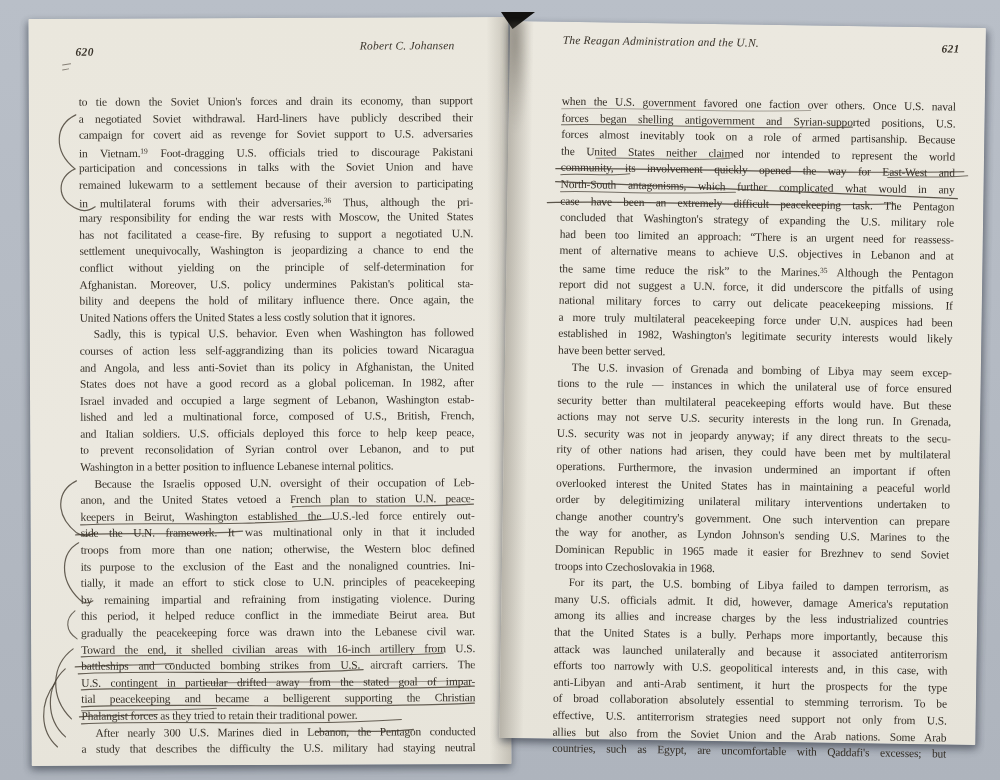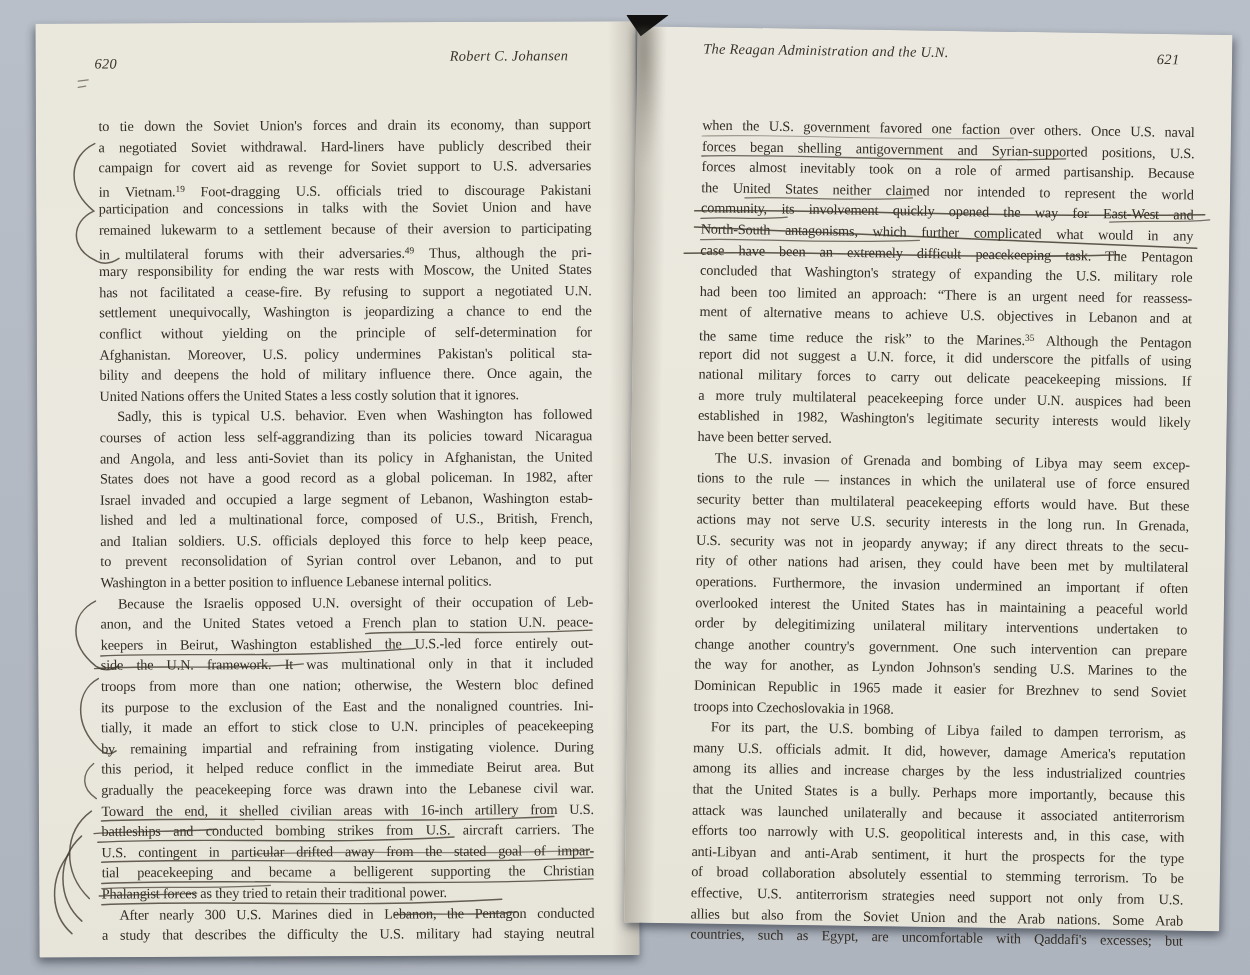"620" .pgnum { font-weight: none -> bold }
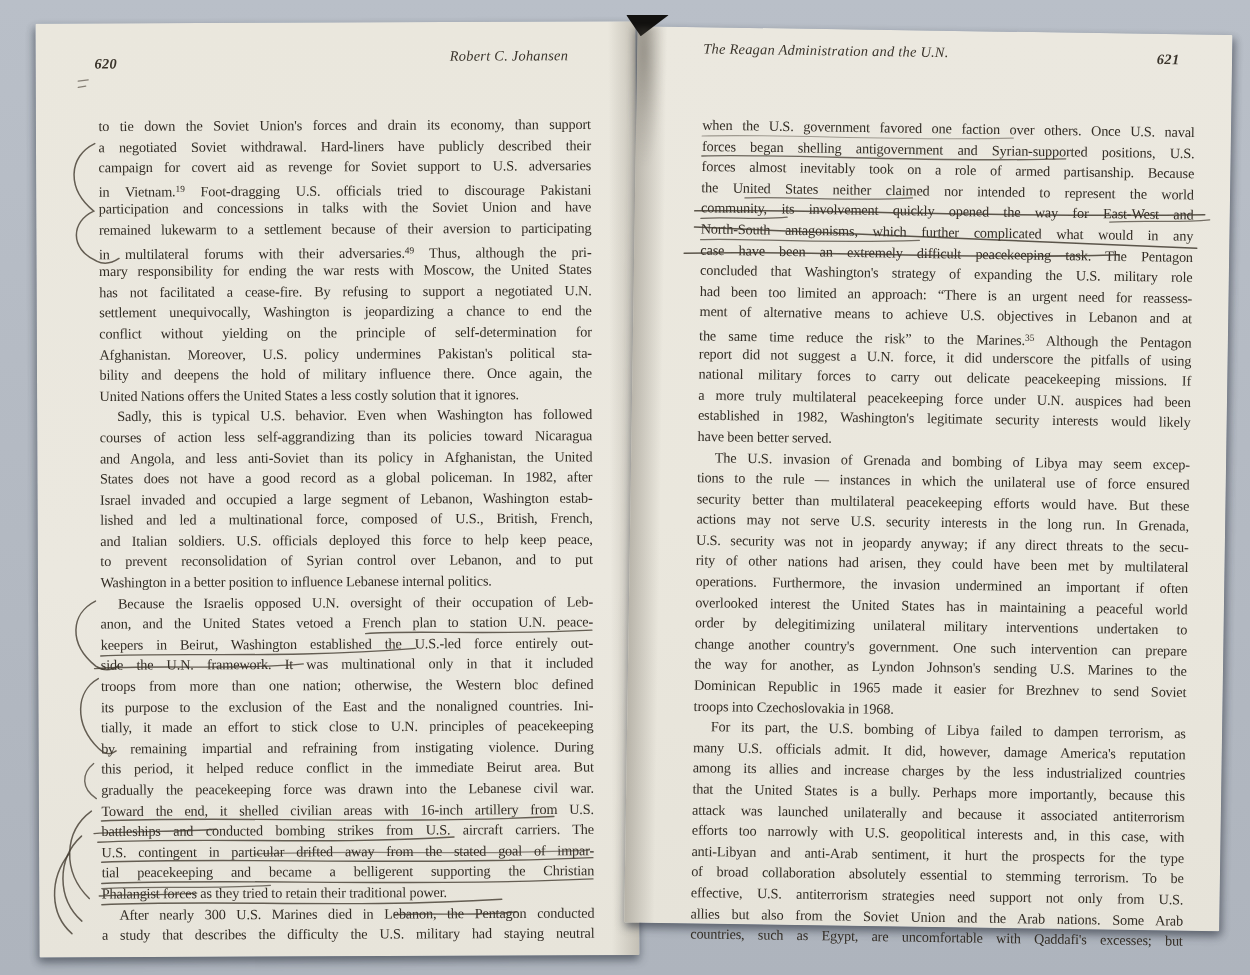"621" .page-right .pgnum { right: 16px -> 0 }
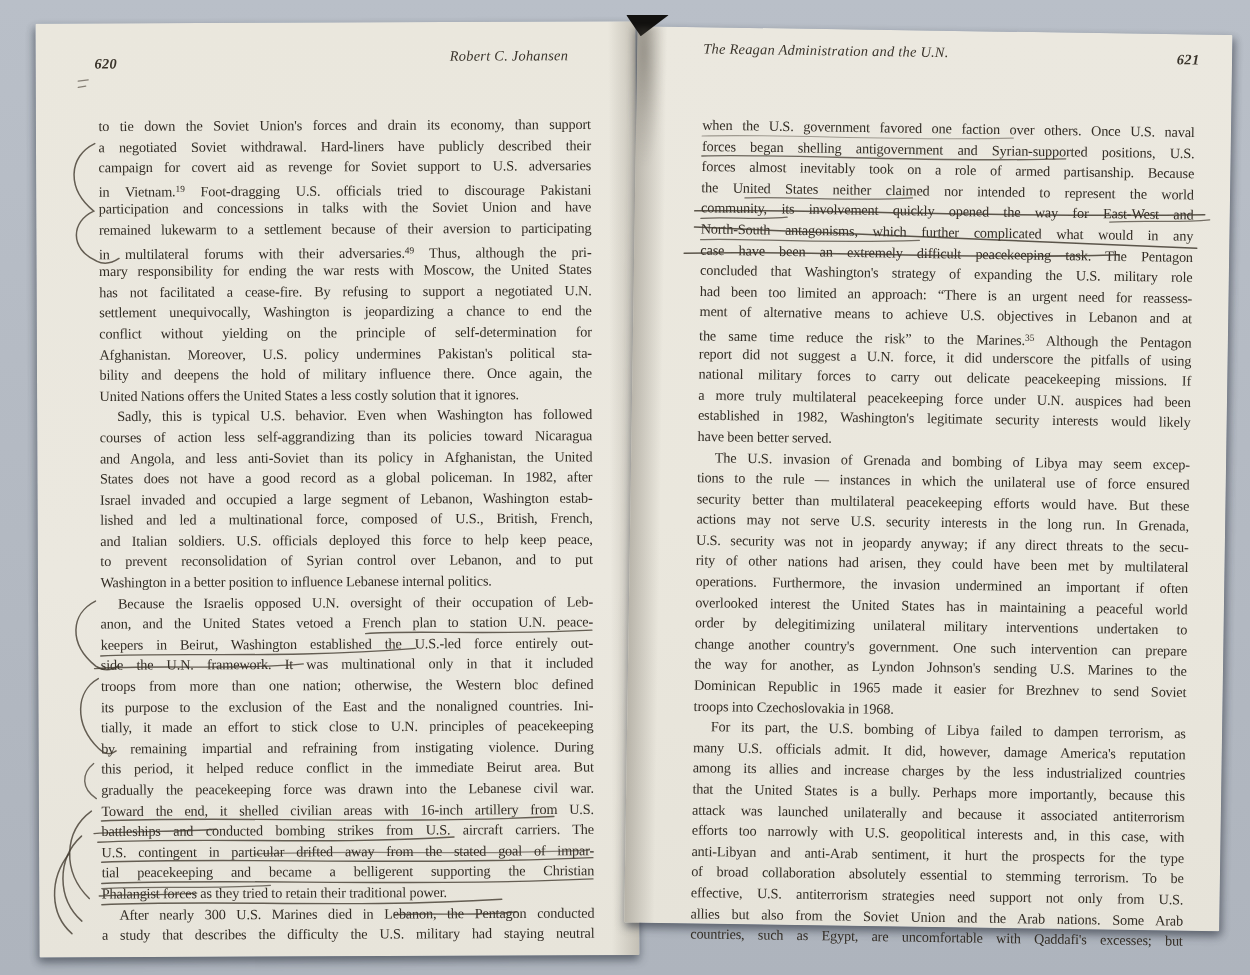"49" sup { text: 49 -> 36 }
